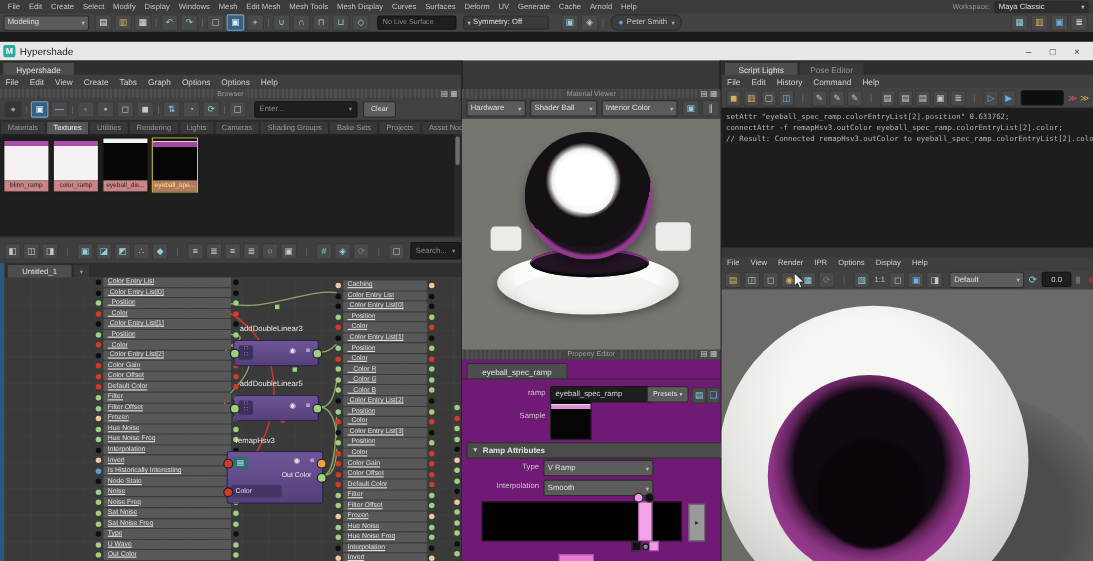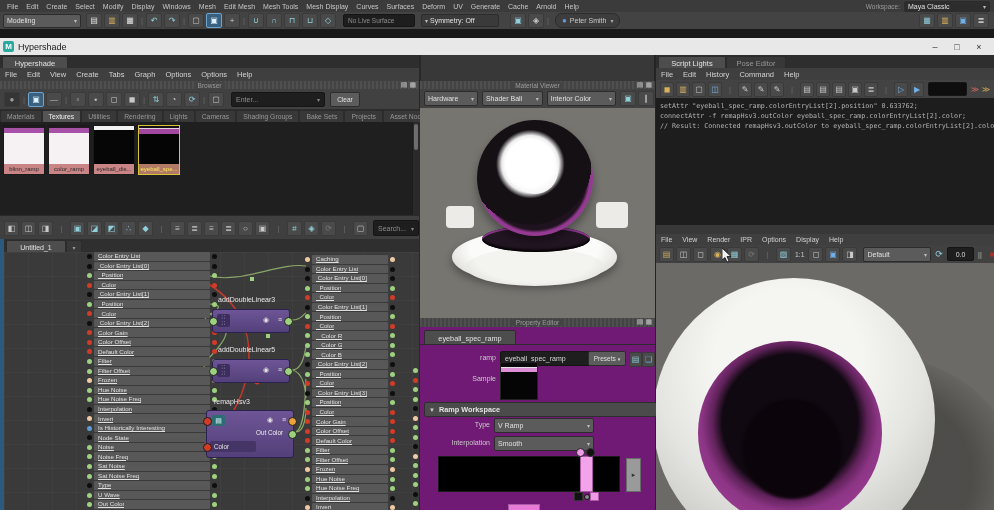"Ramp Workspace" span { text: Workspace -> Attributes }
